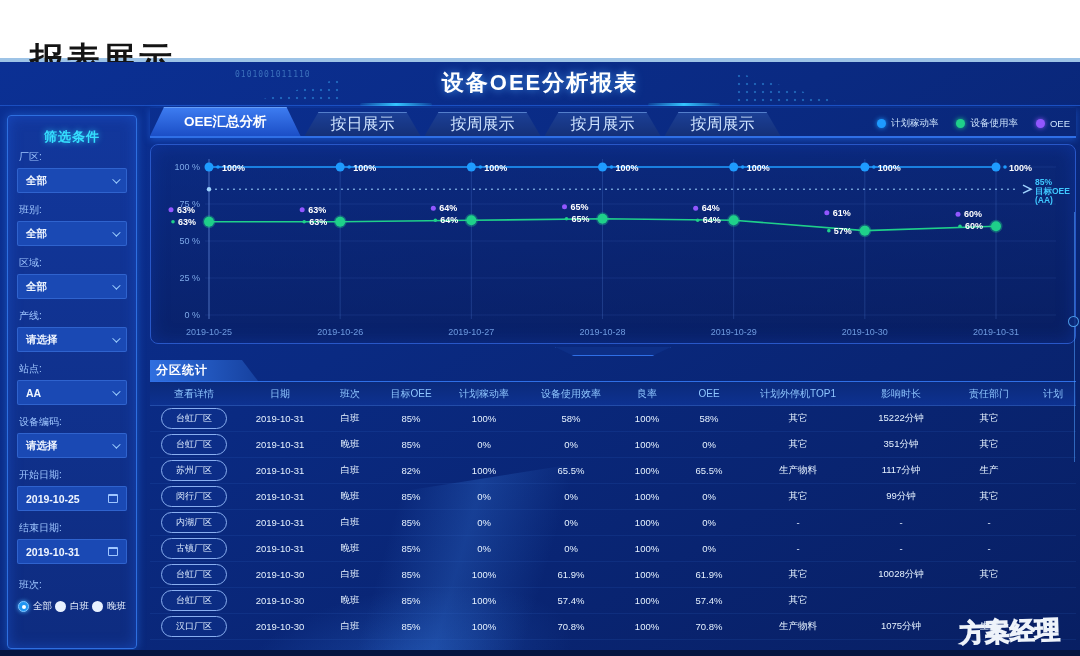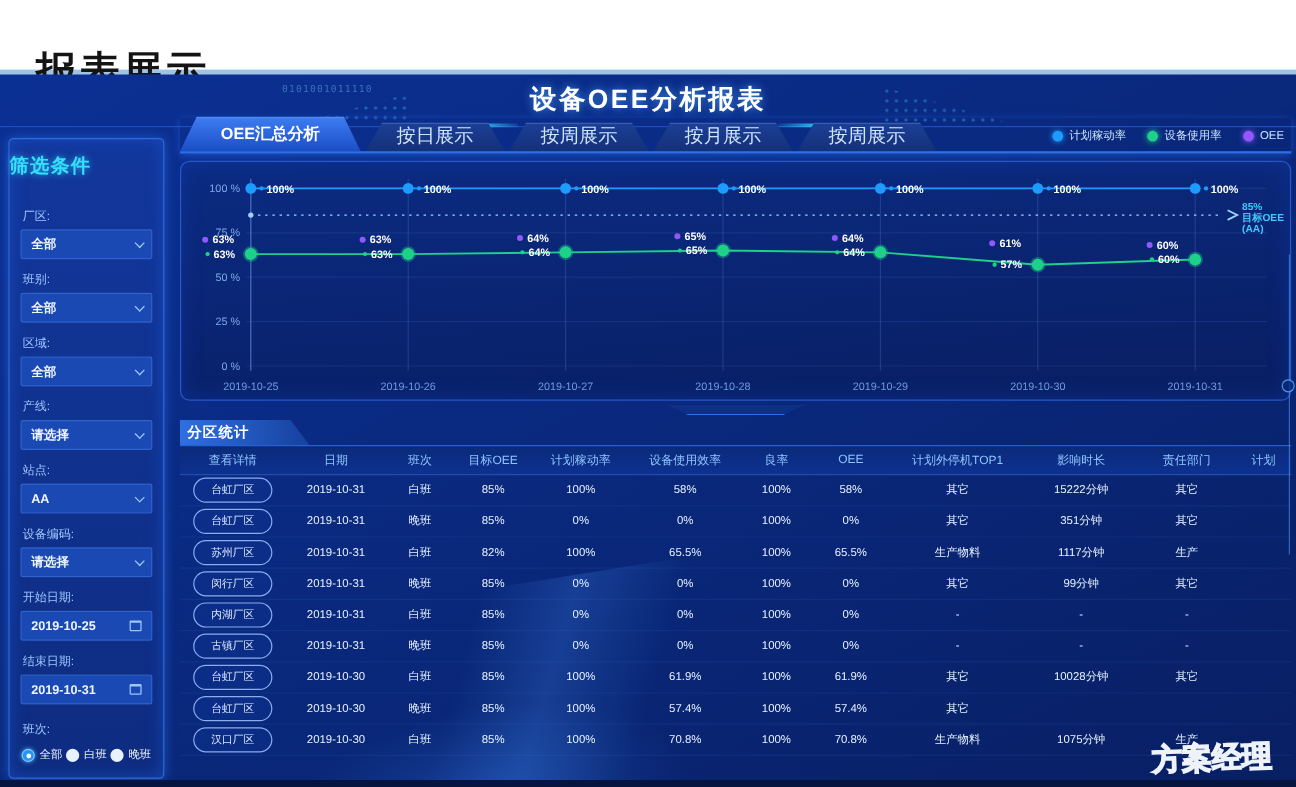"OEE汇总分析" .main { top: 36px -> 46px }
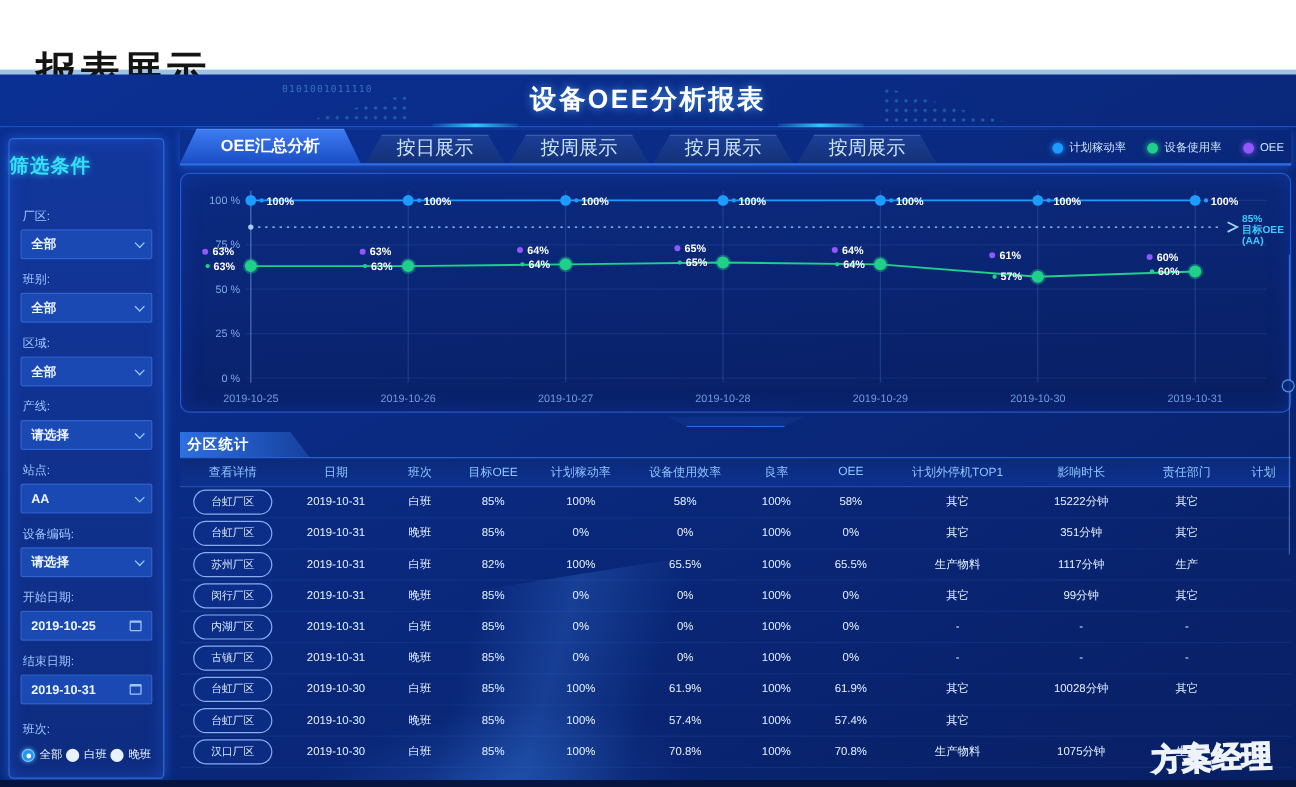"筛选条件" .sb-title { font-size: 16px -> 13px; margin-bottom: 24px -> 4px; text-align: none -> center }
